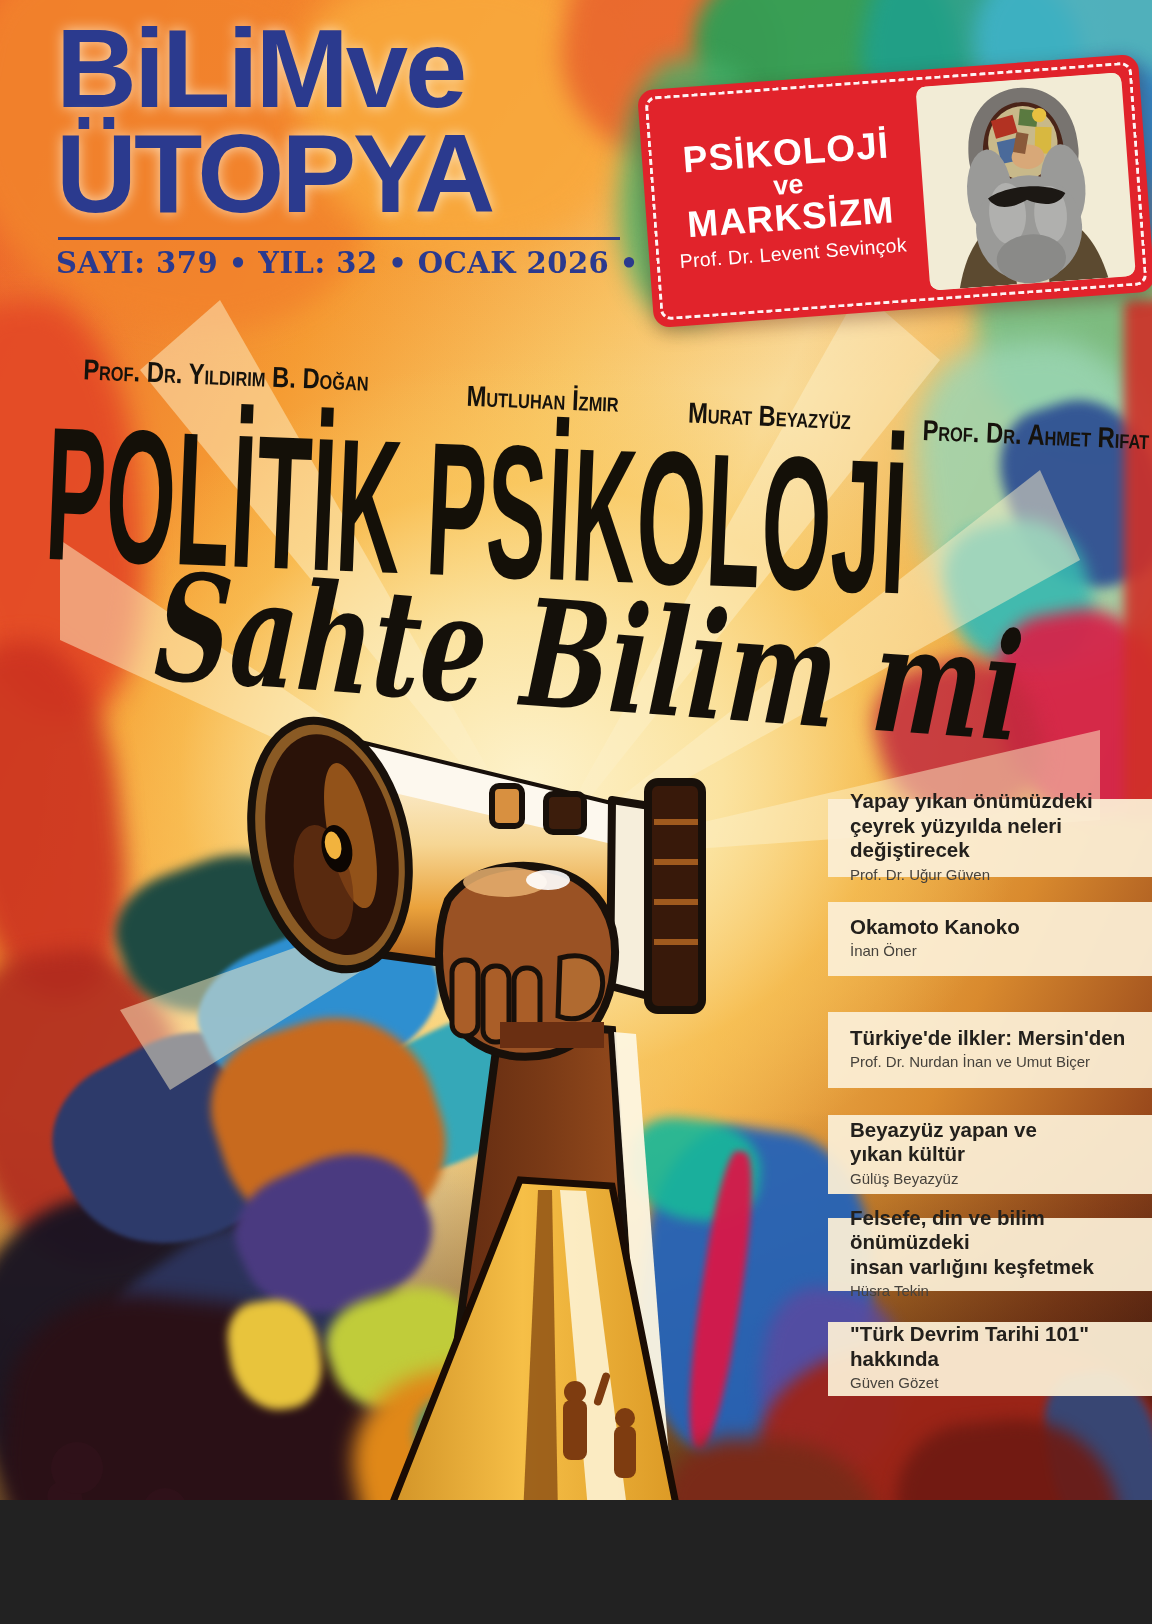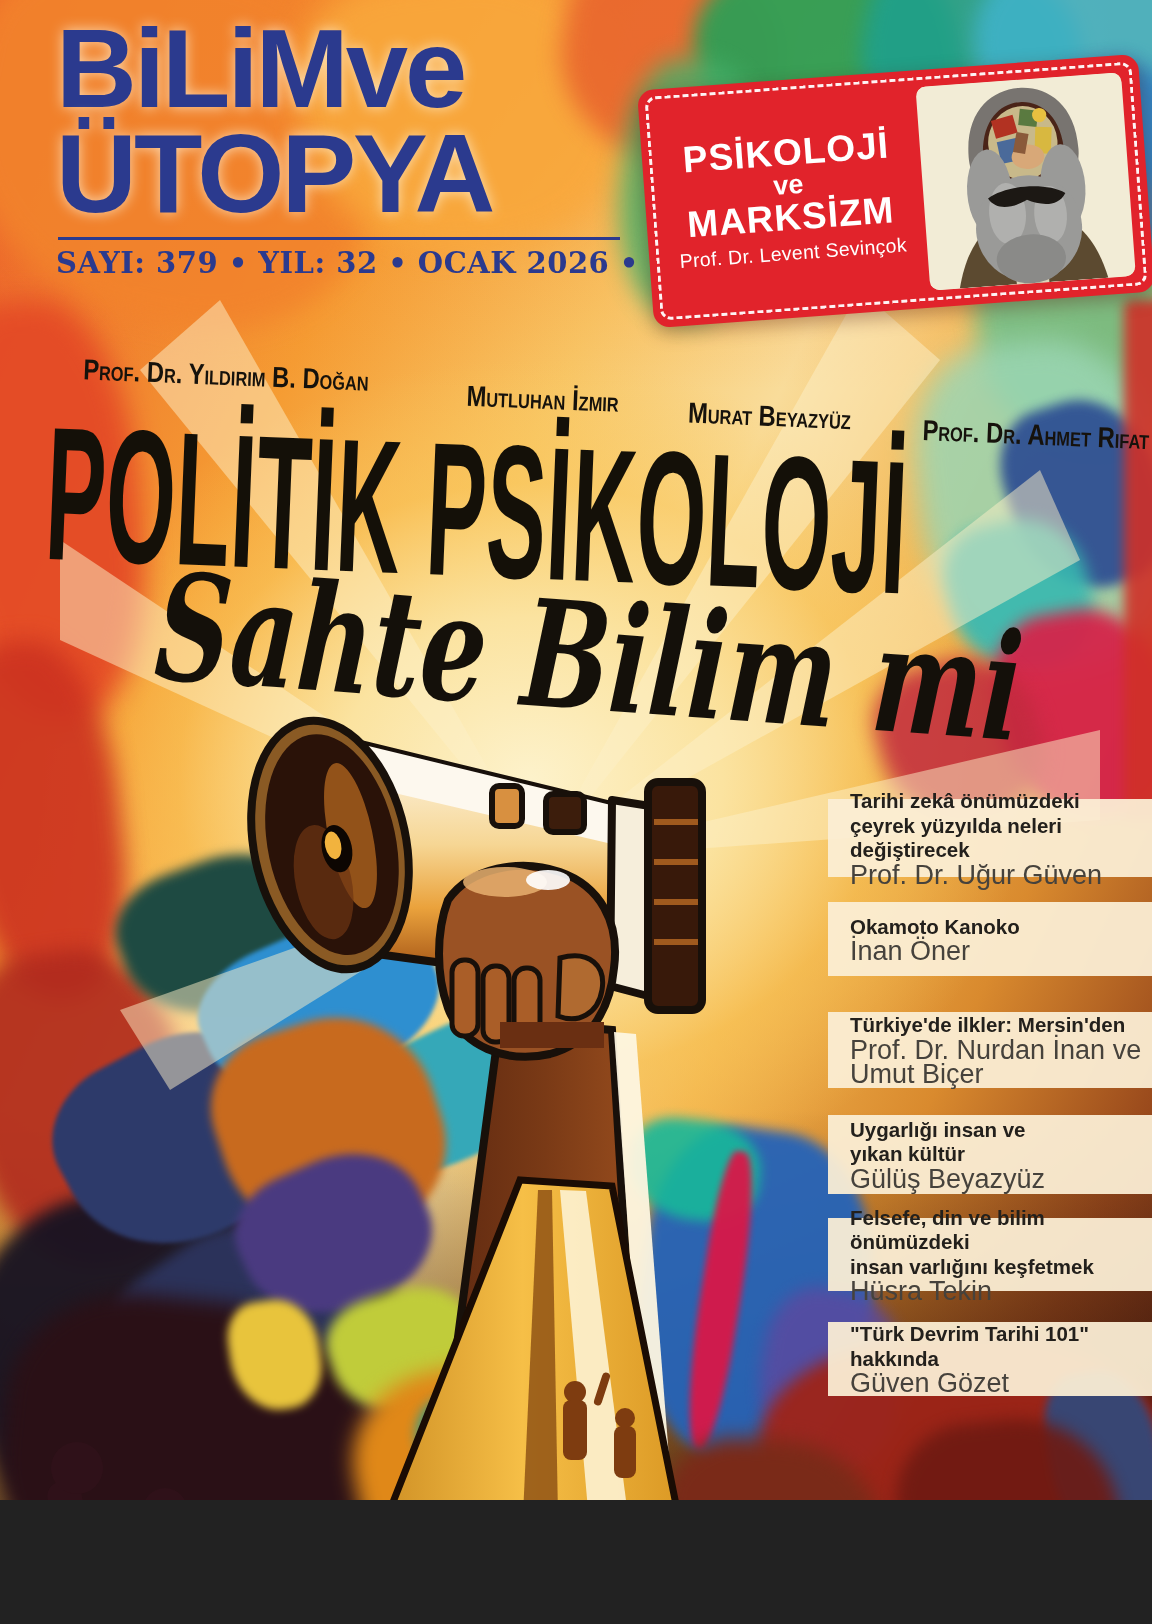"Tarihi zekâ önümüzdeki" div.t { text: Tarihi zekâ -> Yapay yıkan }
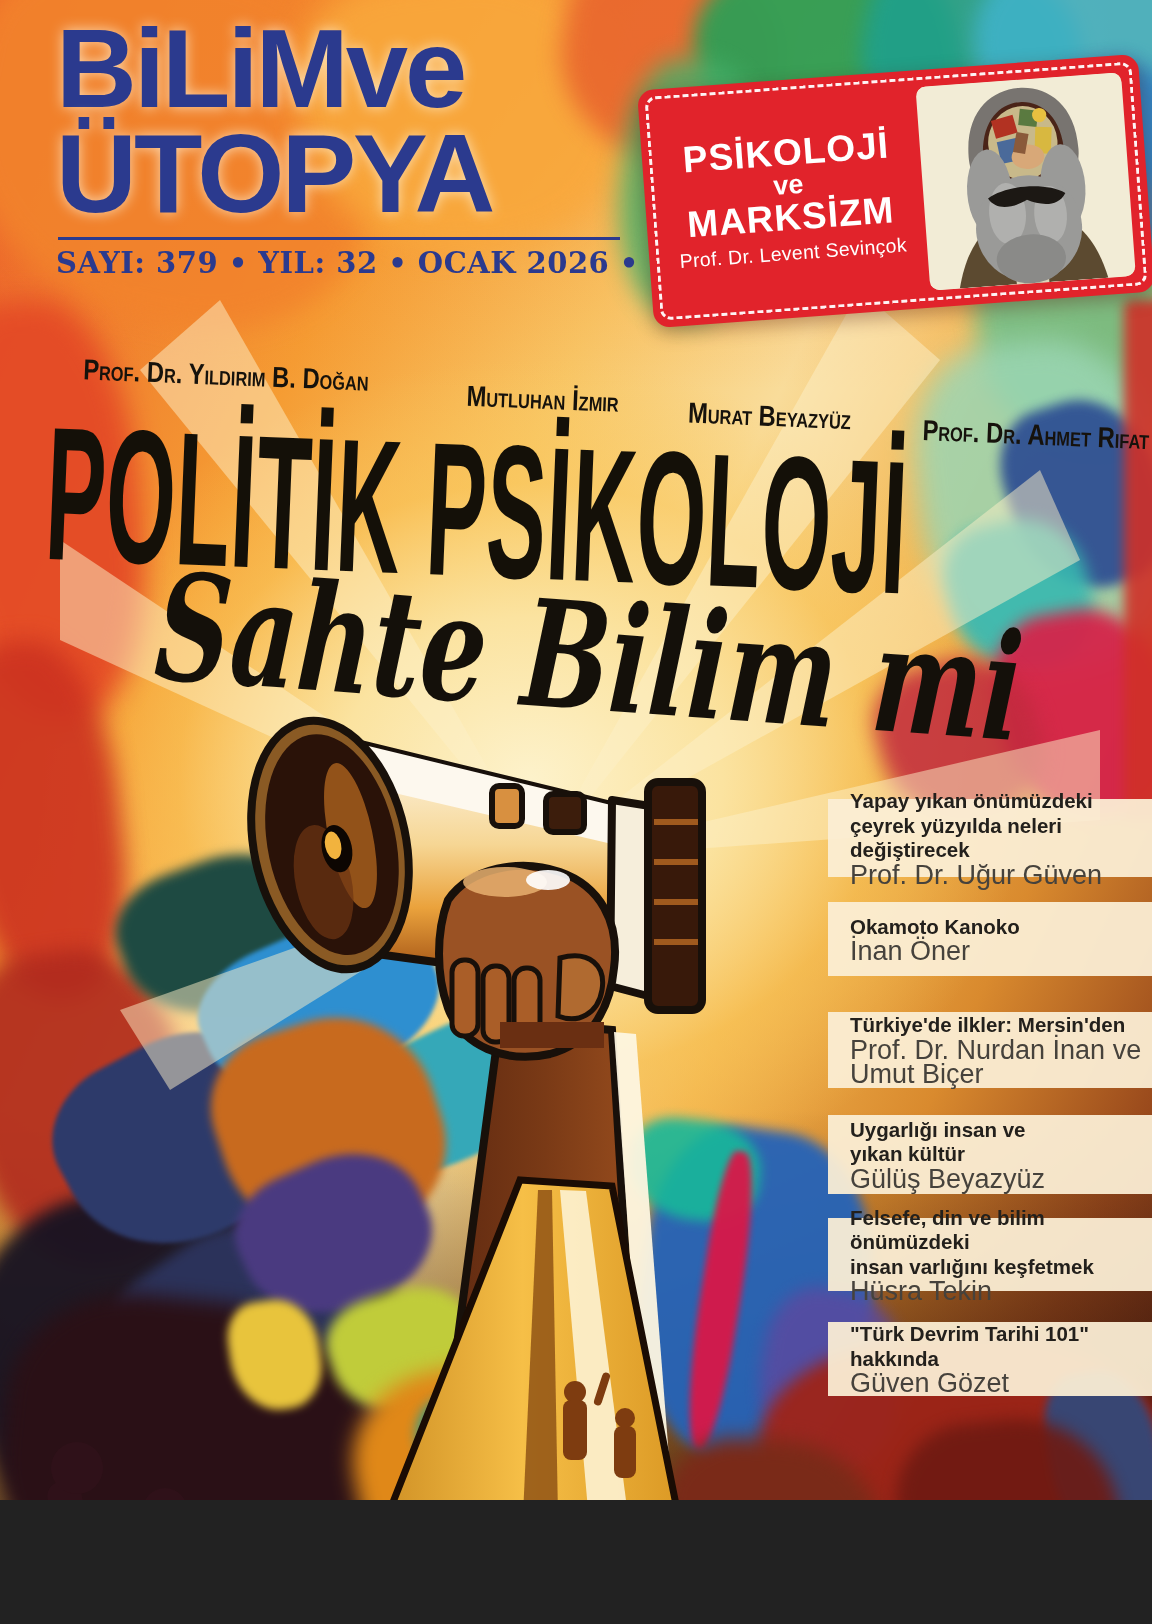"Prof. Dr. Uğur Güven" .article-box .a { font-size: 27px -> 15px }
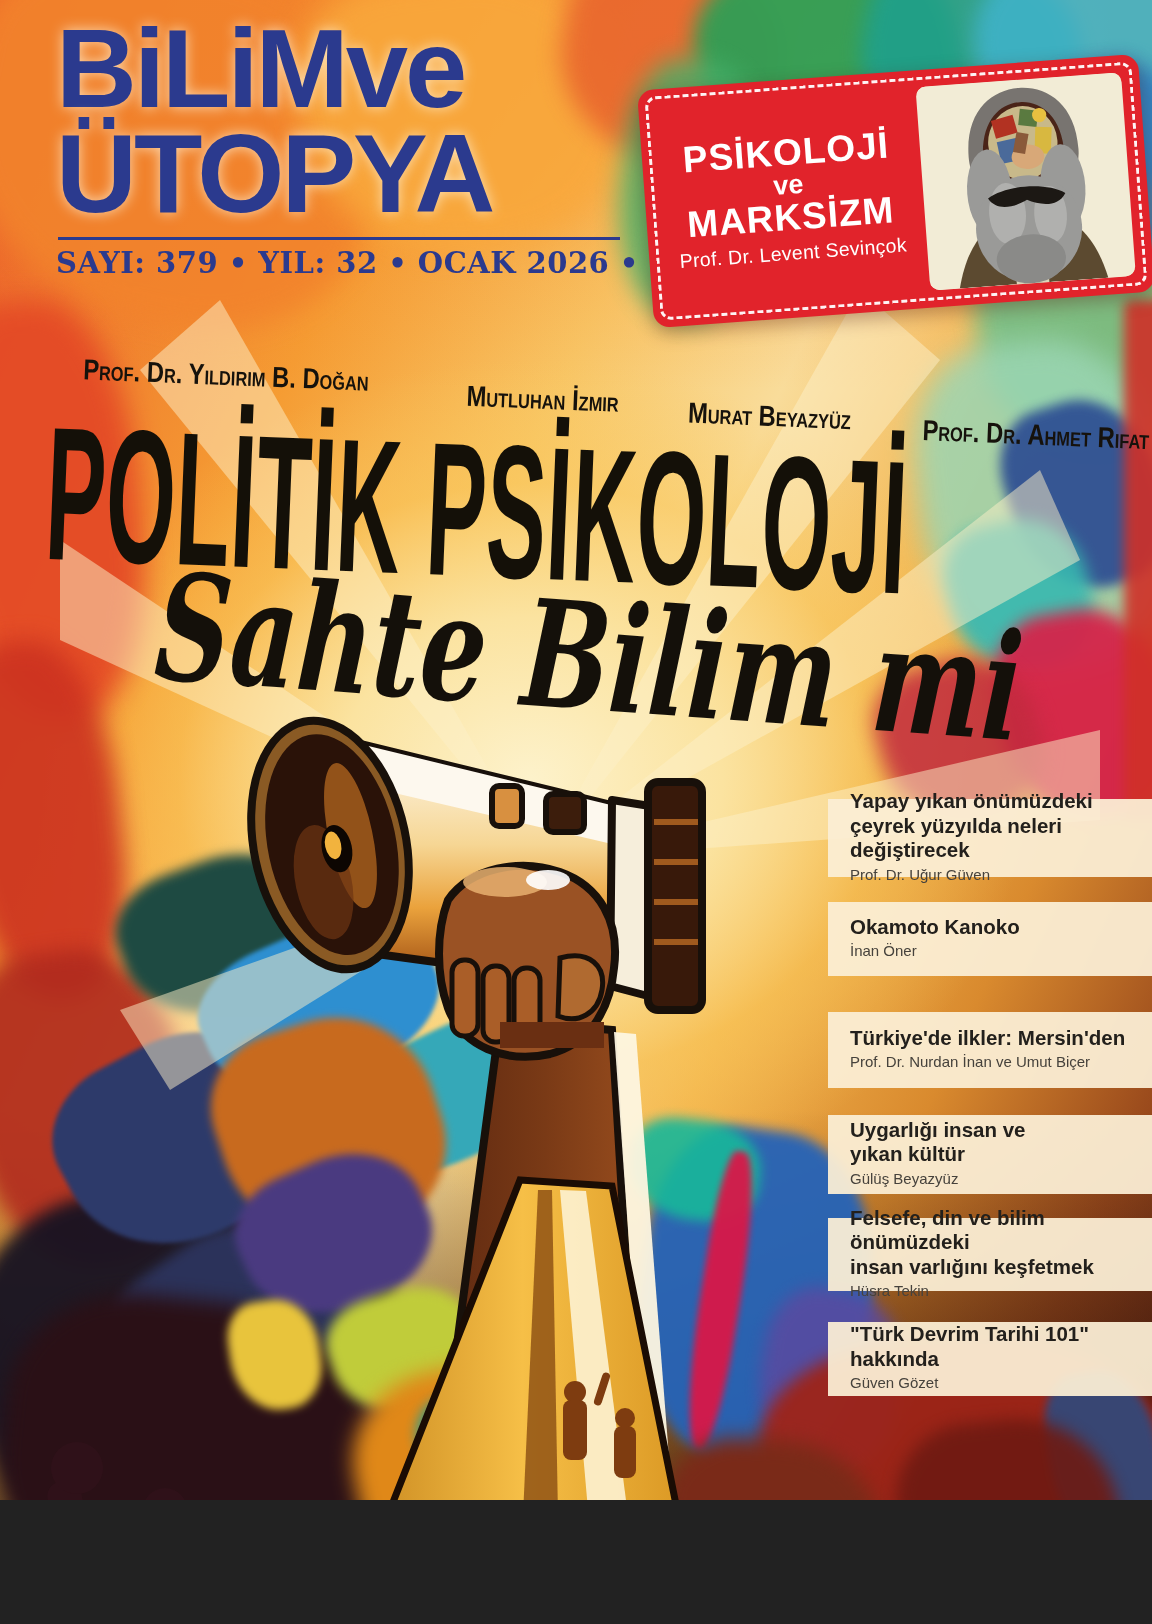"Uygarlığı insan ve" div.t { text: Uygarlığı insan -> Beyazyüz yapan }
